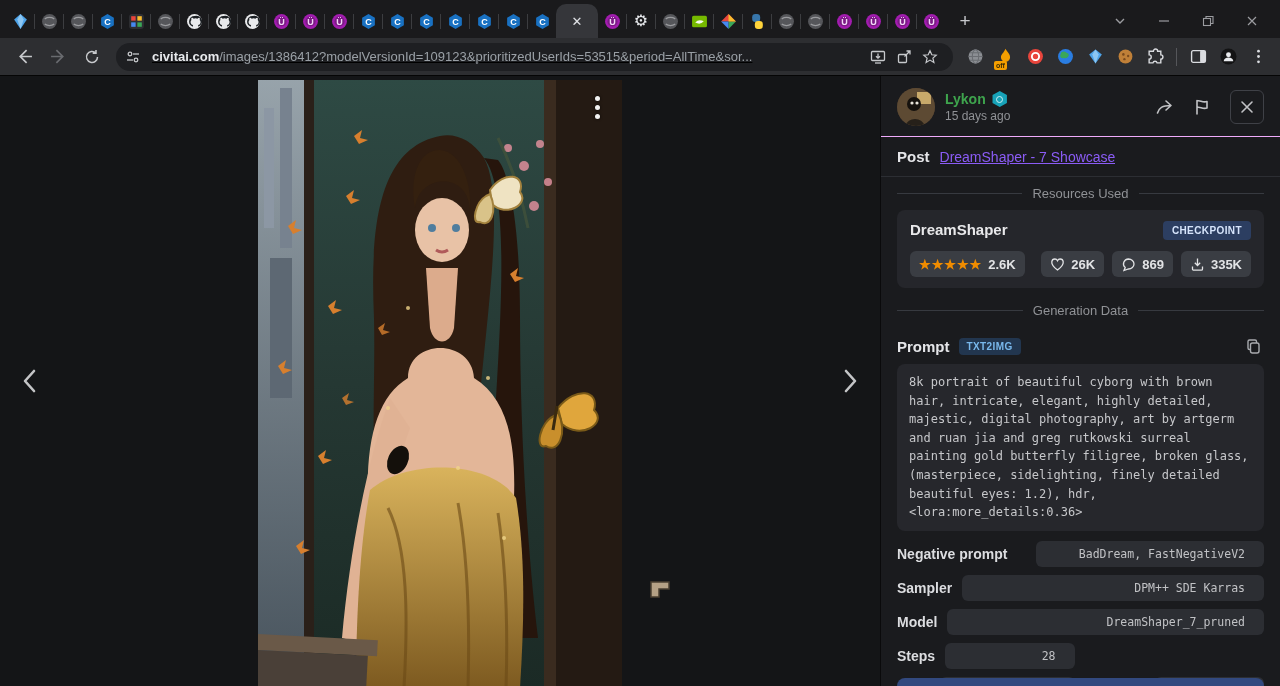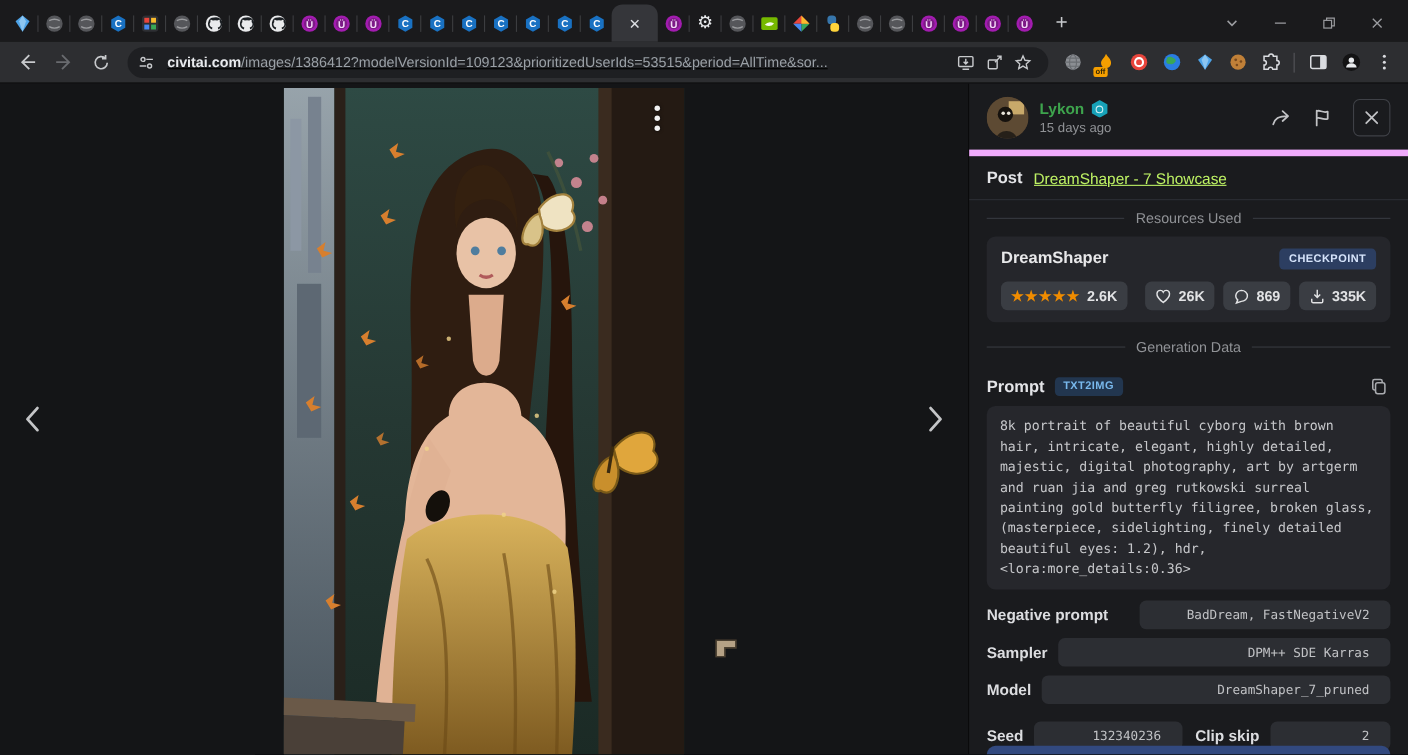"Lykon" .sb-header { border-bottom: 6px solid #f0abfc -> 1px solid #f0abfc }
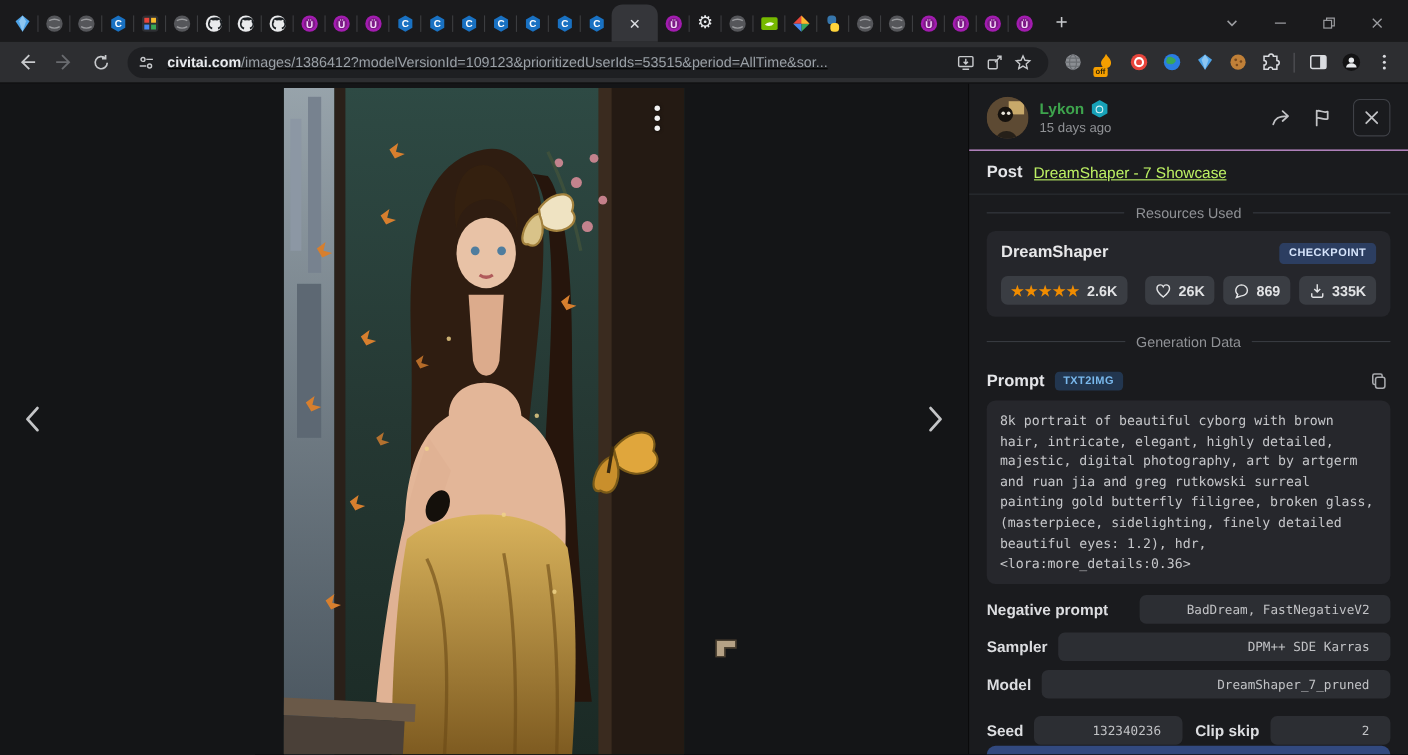"DreamShaper - 7 Showcase" .post-link { color: #bef264 -> #8b5cf6 }
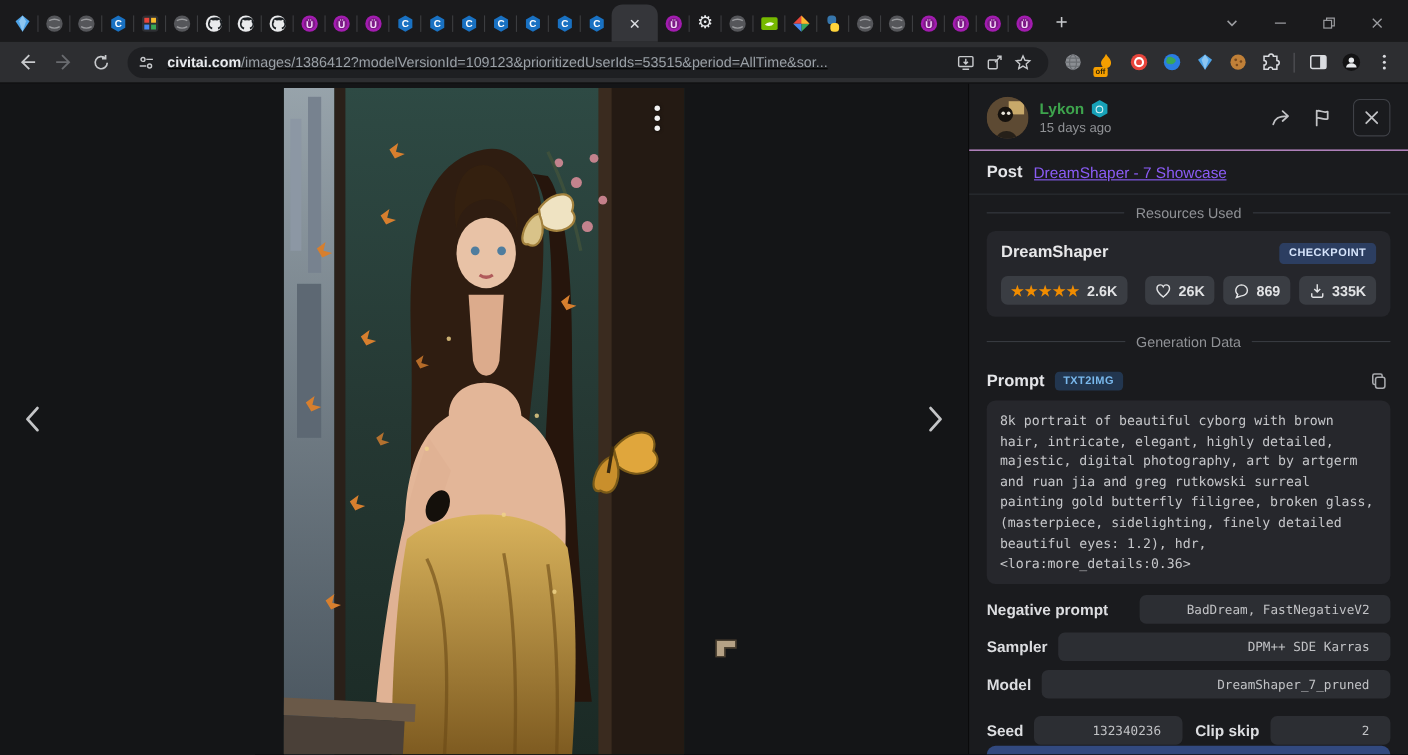"Steps" span.pcell { html: none -> <span> <span>Steps</span> <span>28</span> </span> }
